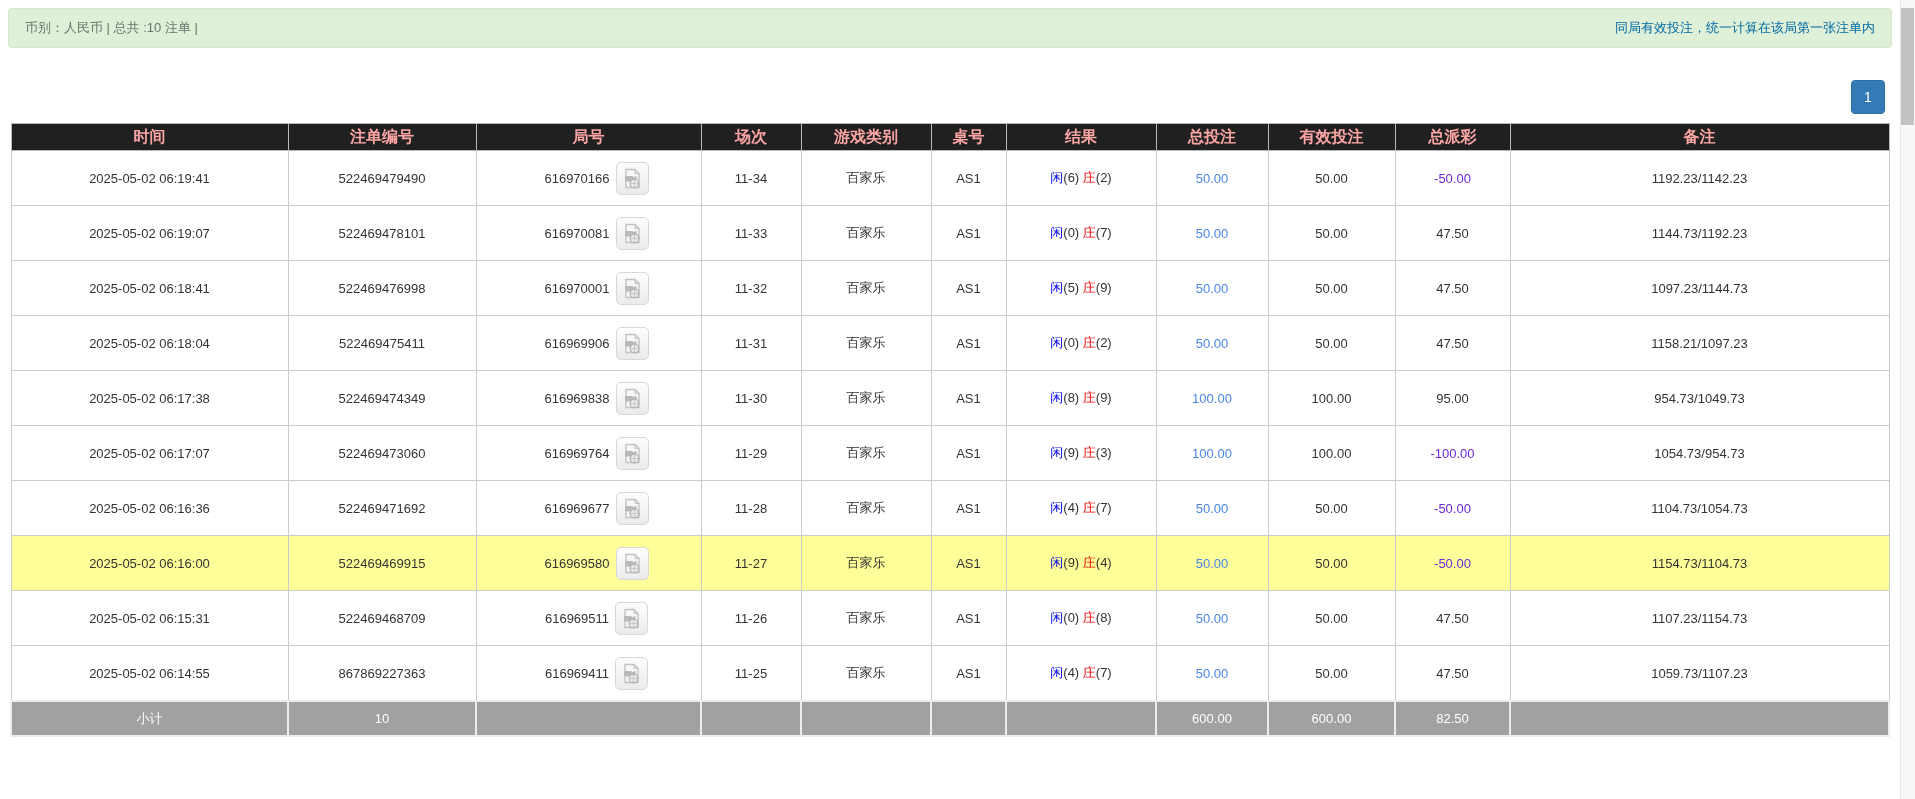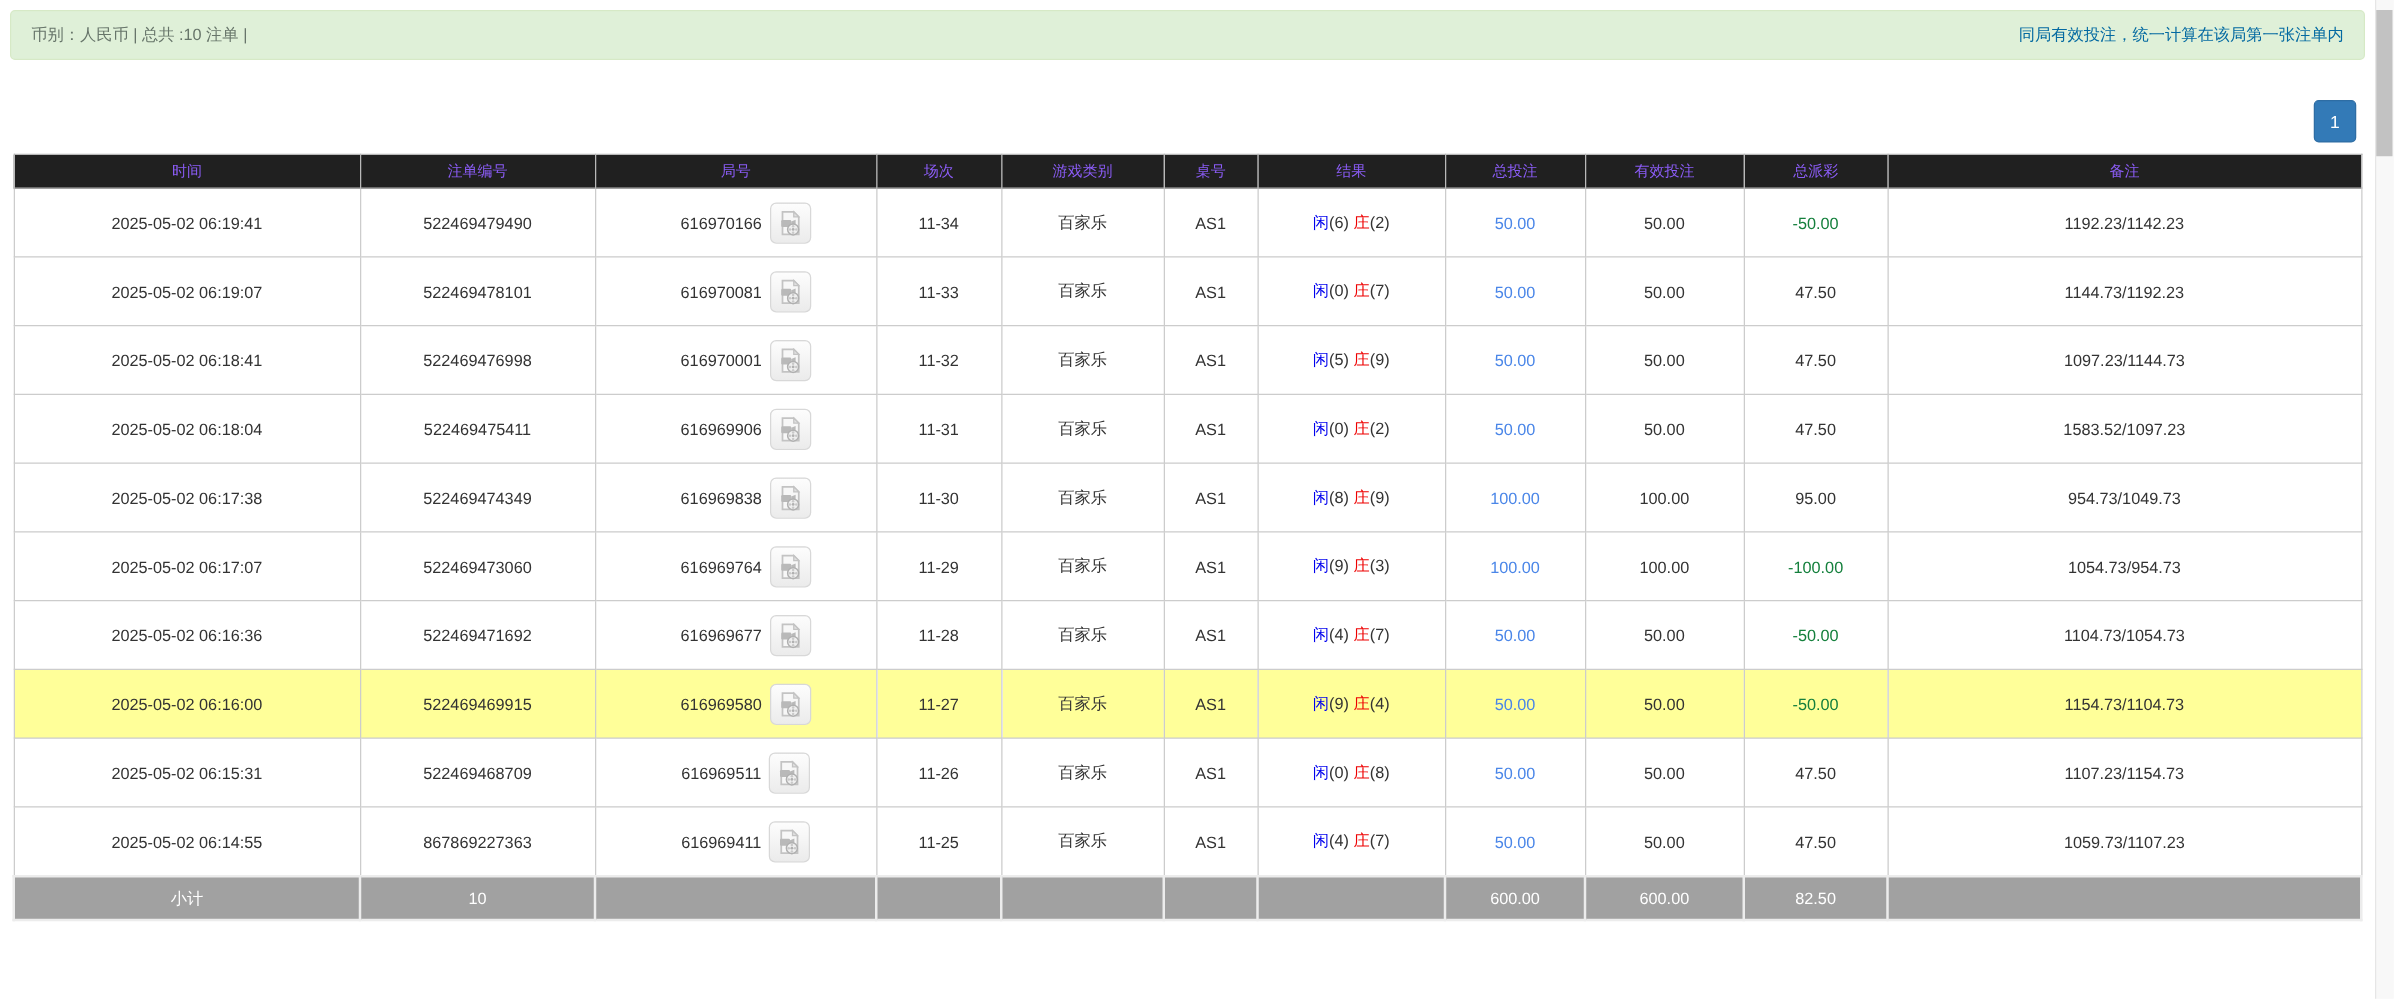"时间" table.records th { color: #8b5cf6 -> #fca5a5; font-size: 12px -> 16px; font-weight: normal -> bold }
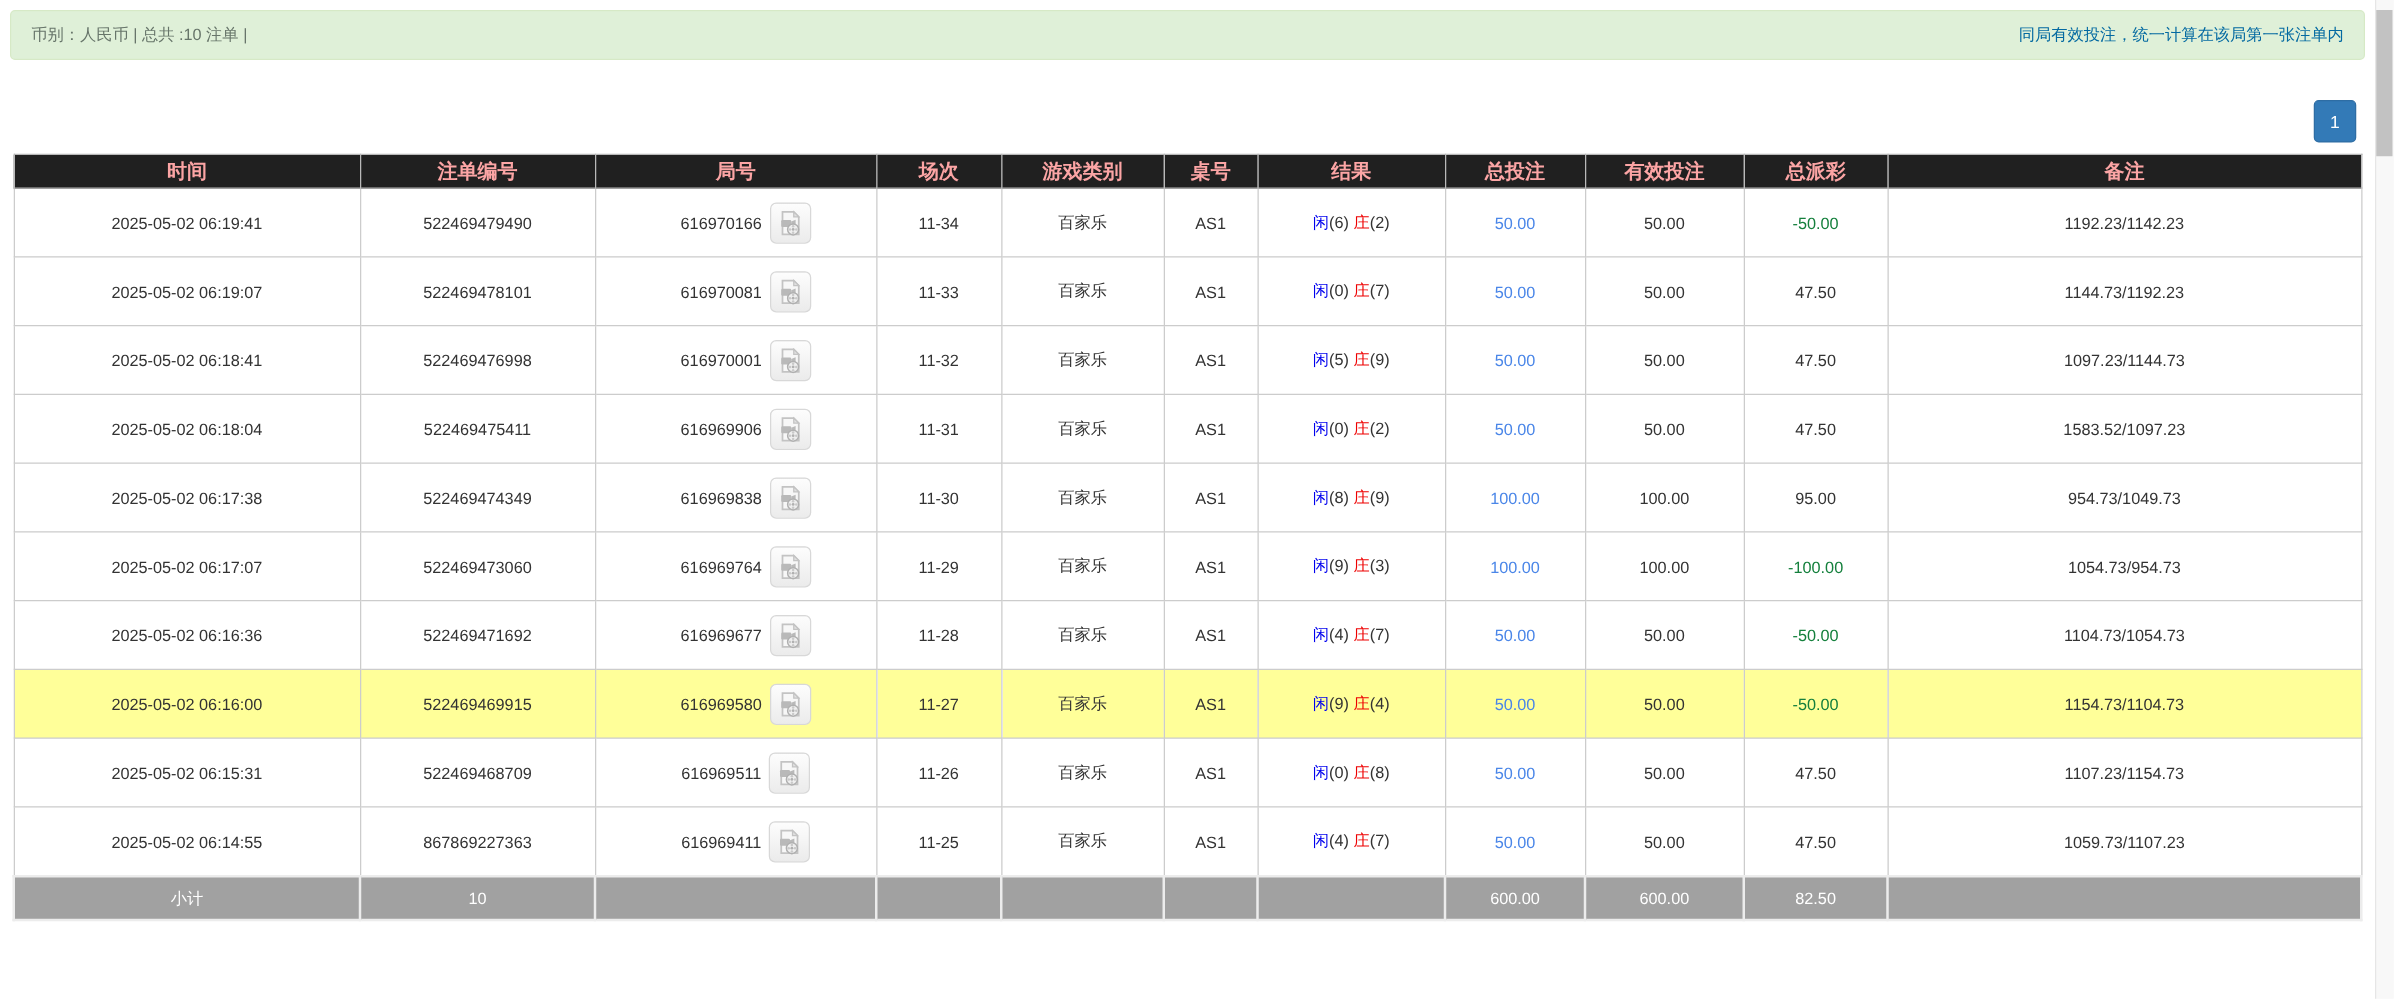"-50.00" .neg { color: #15803d -> #6d28d9 }
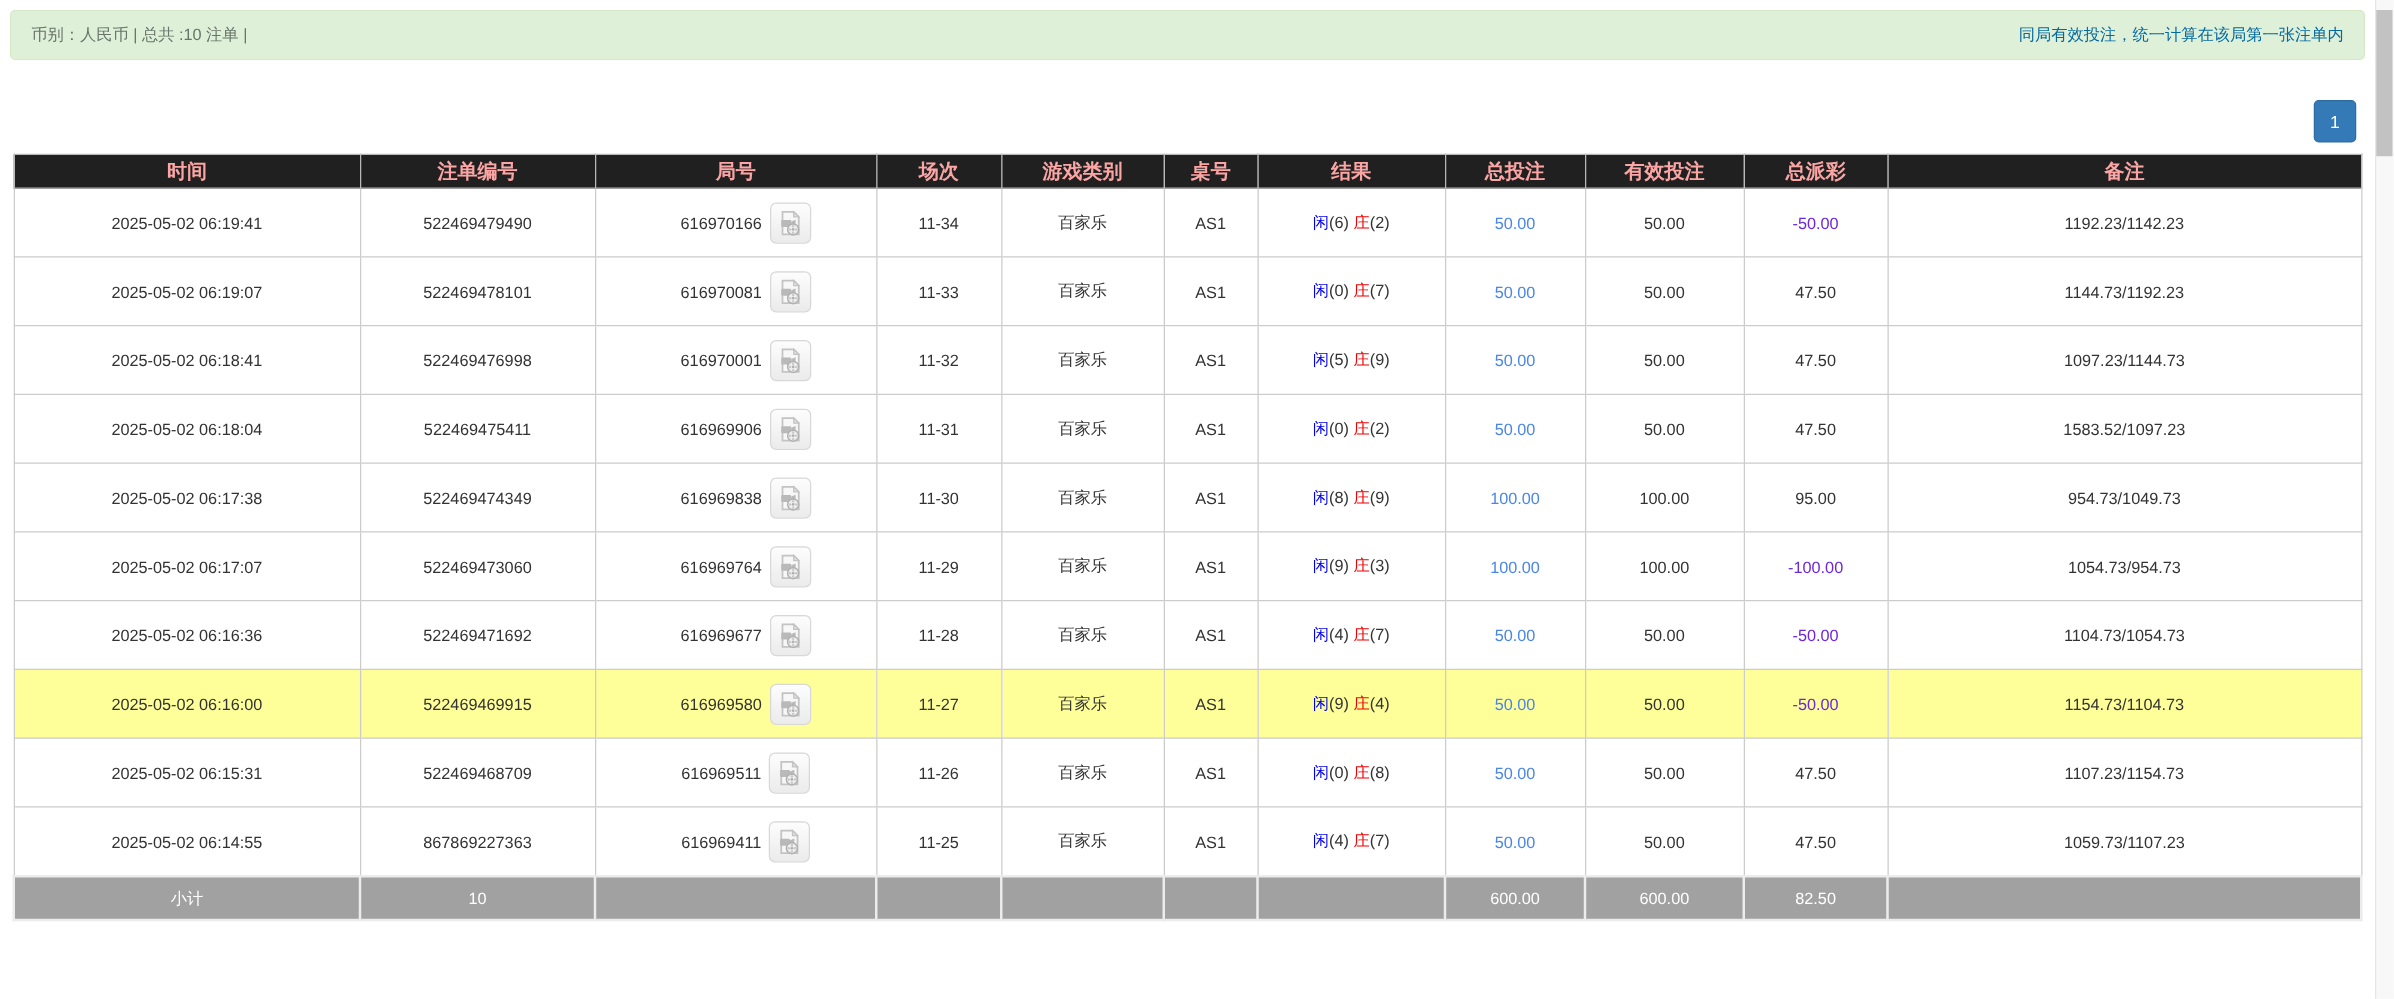"1583.52/1097.23" td { text: 1583.52/1097.23 -> 1158.21/1097.23 }
